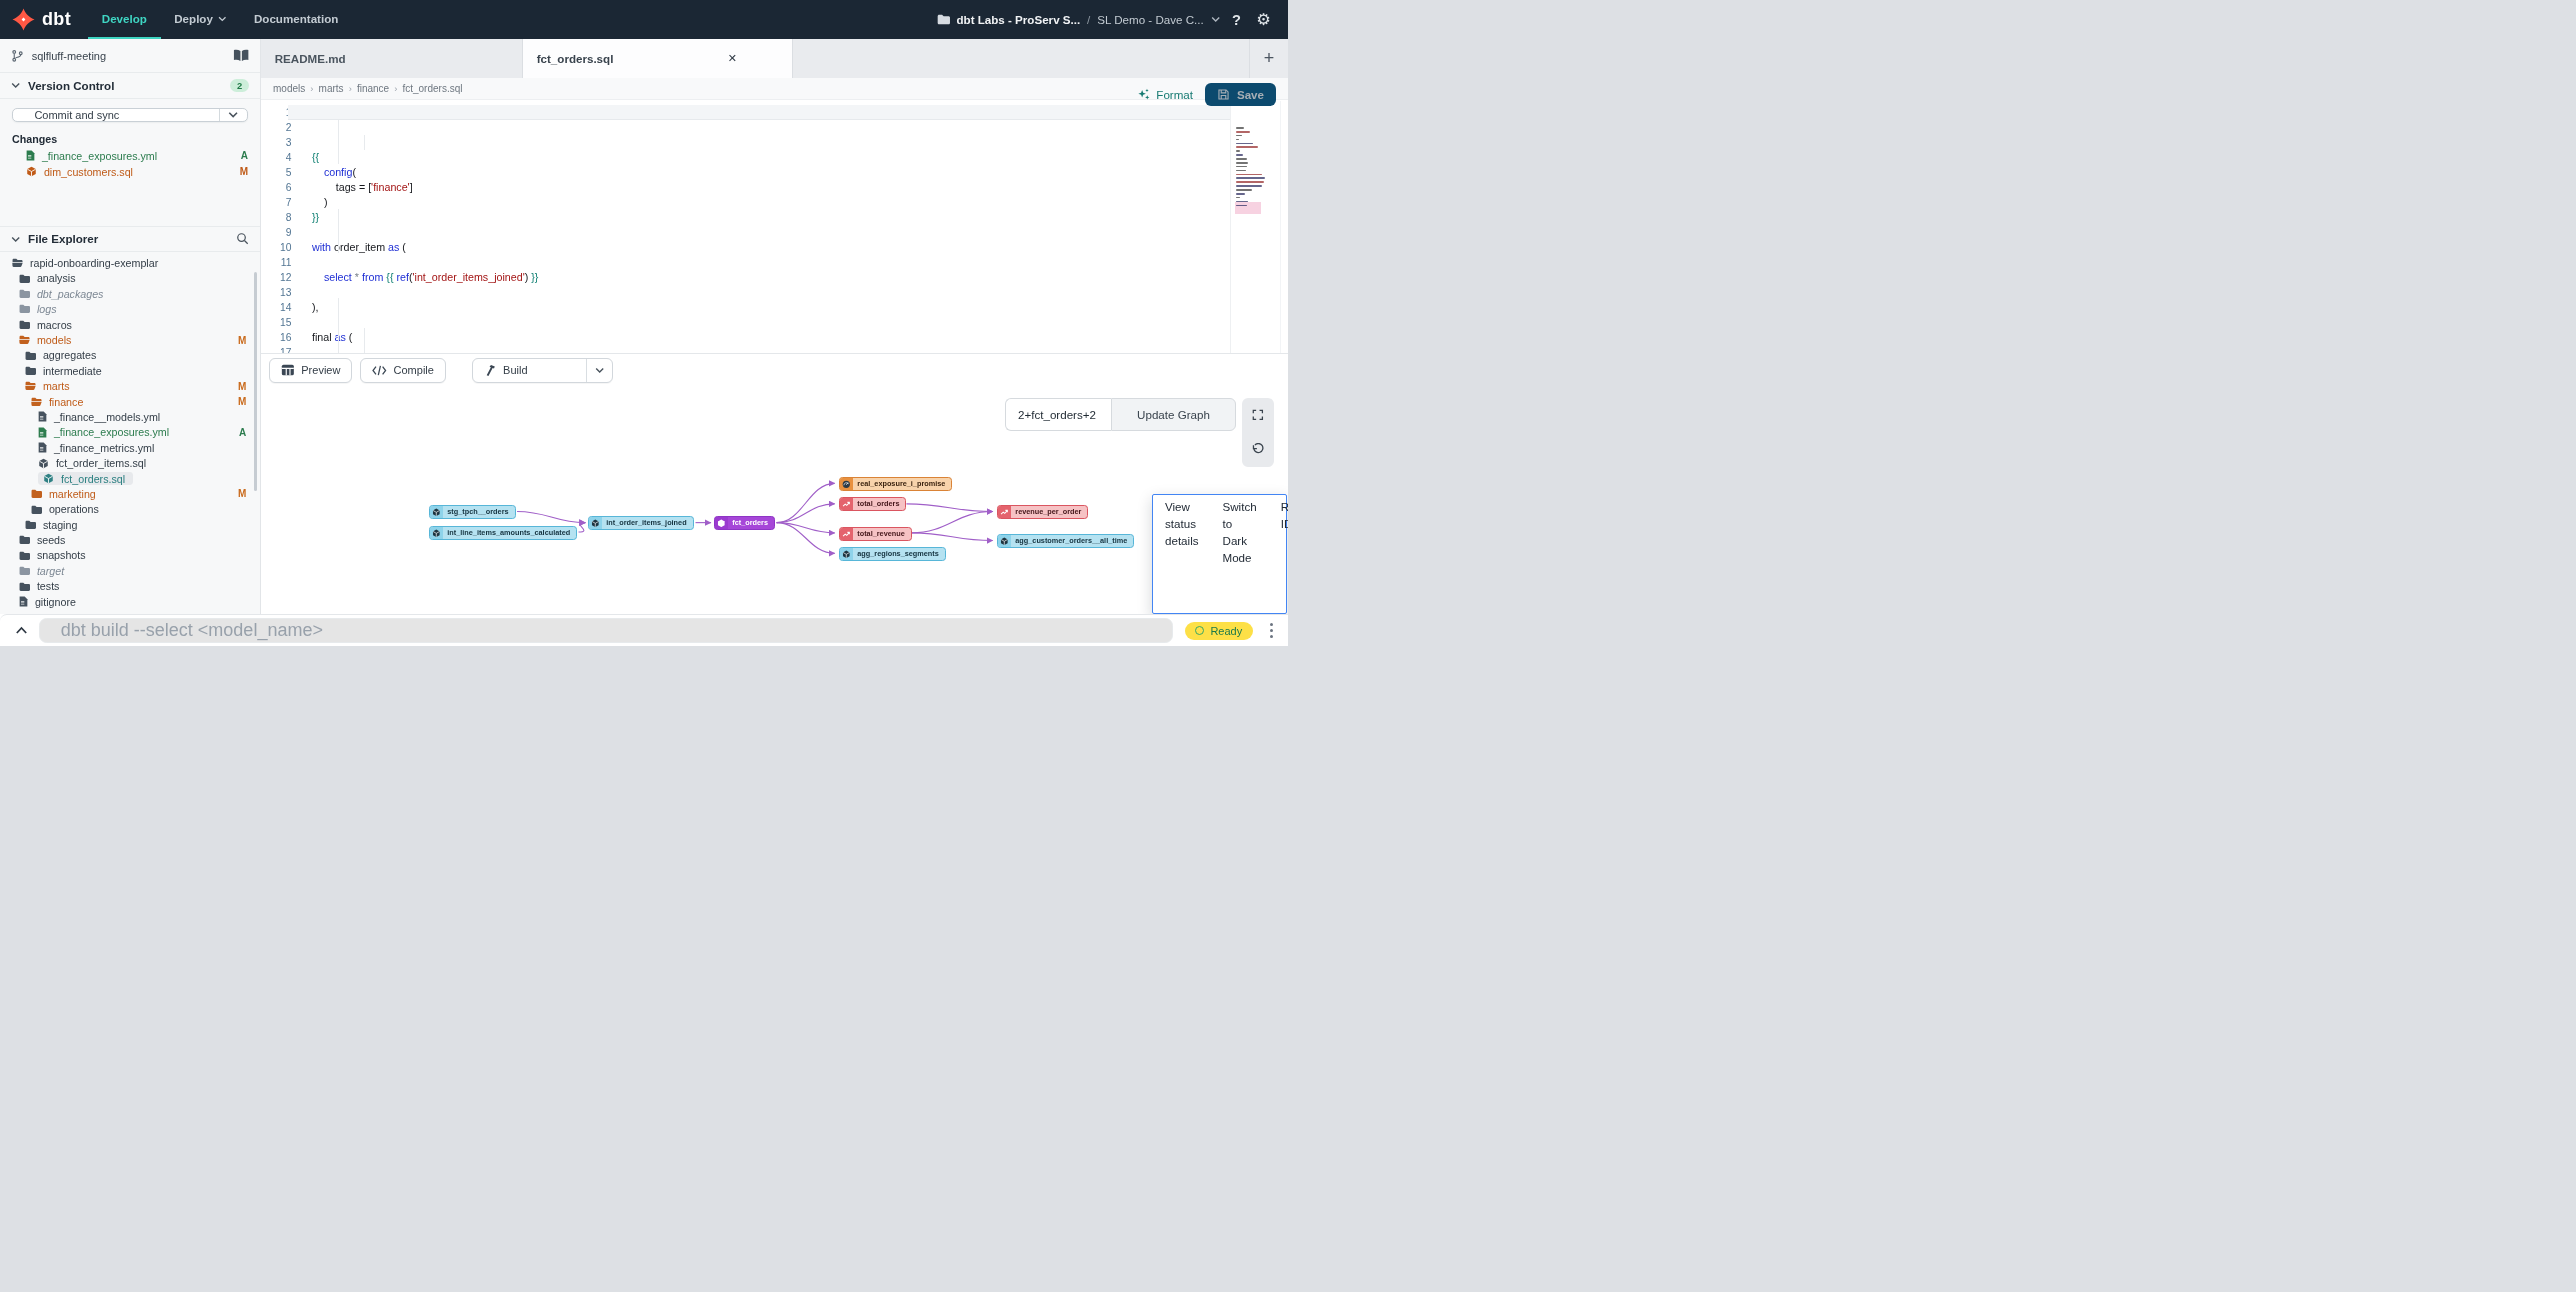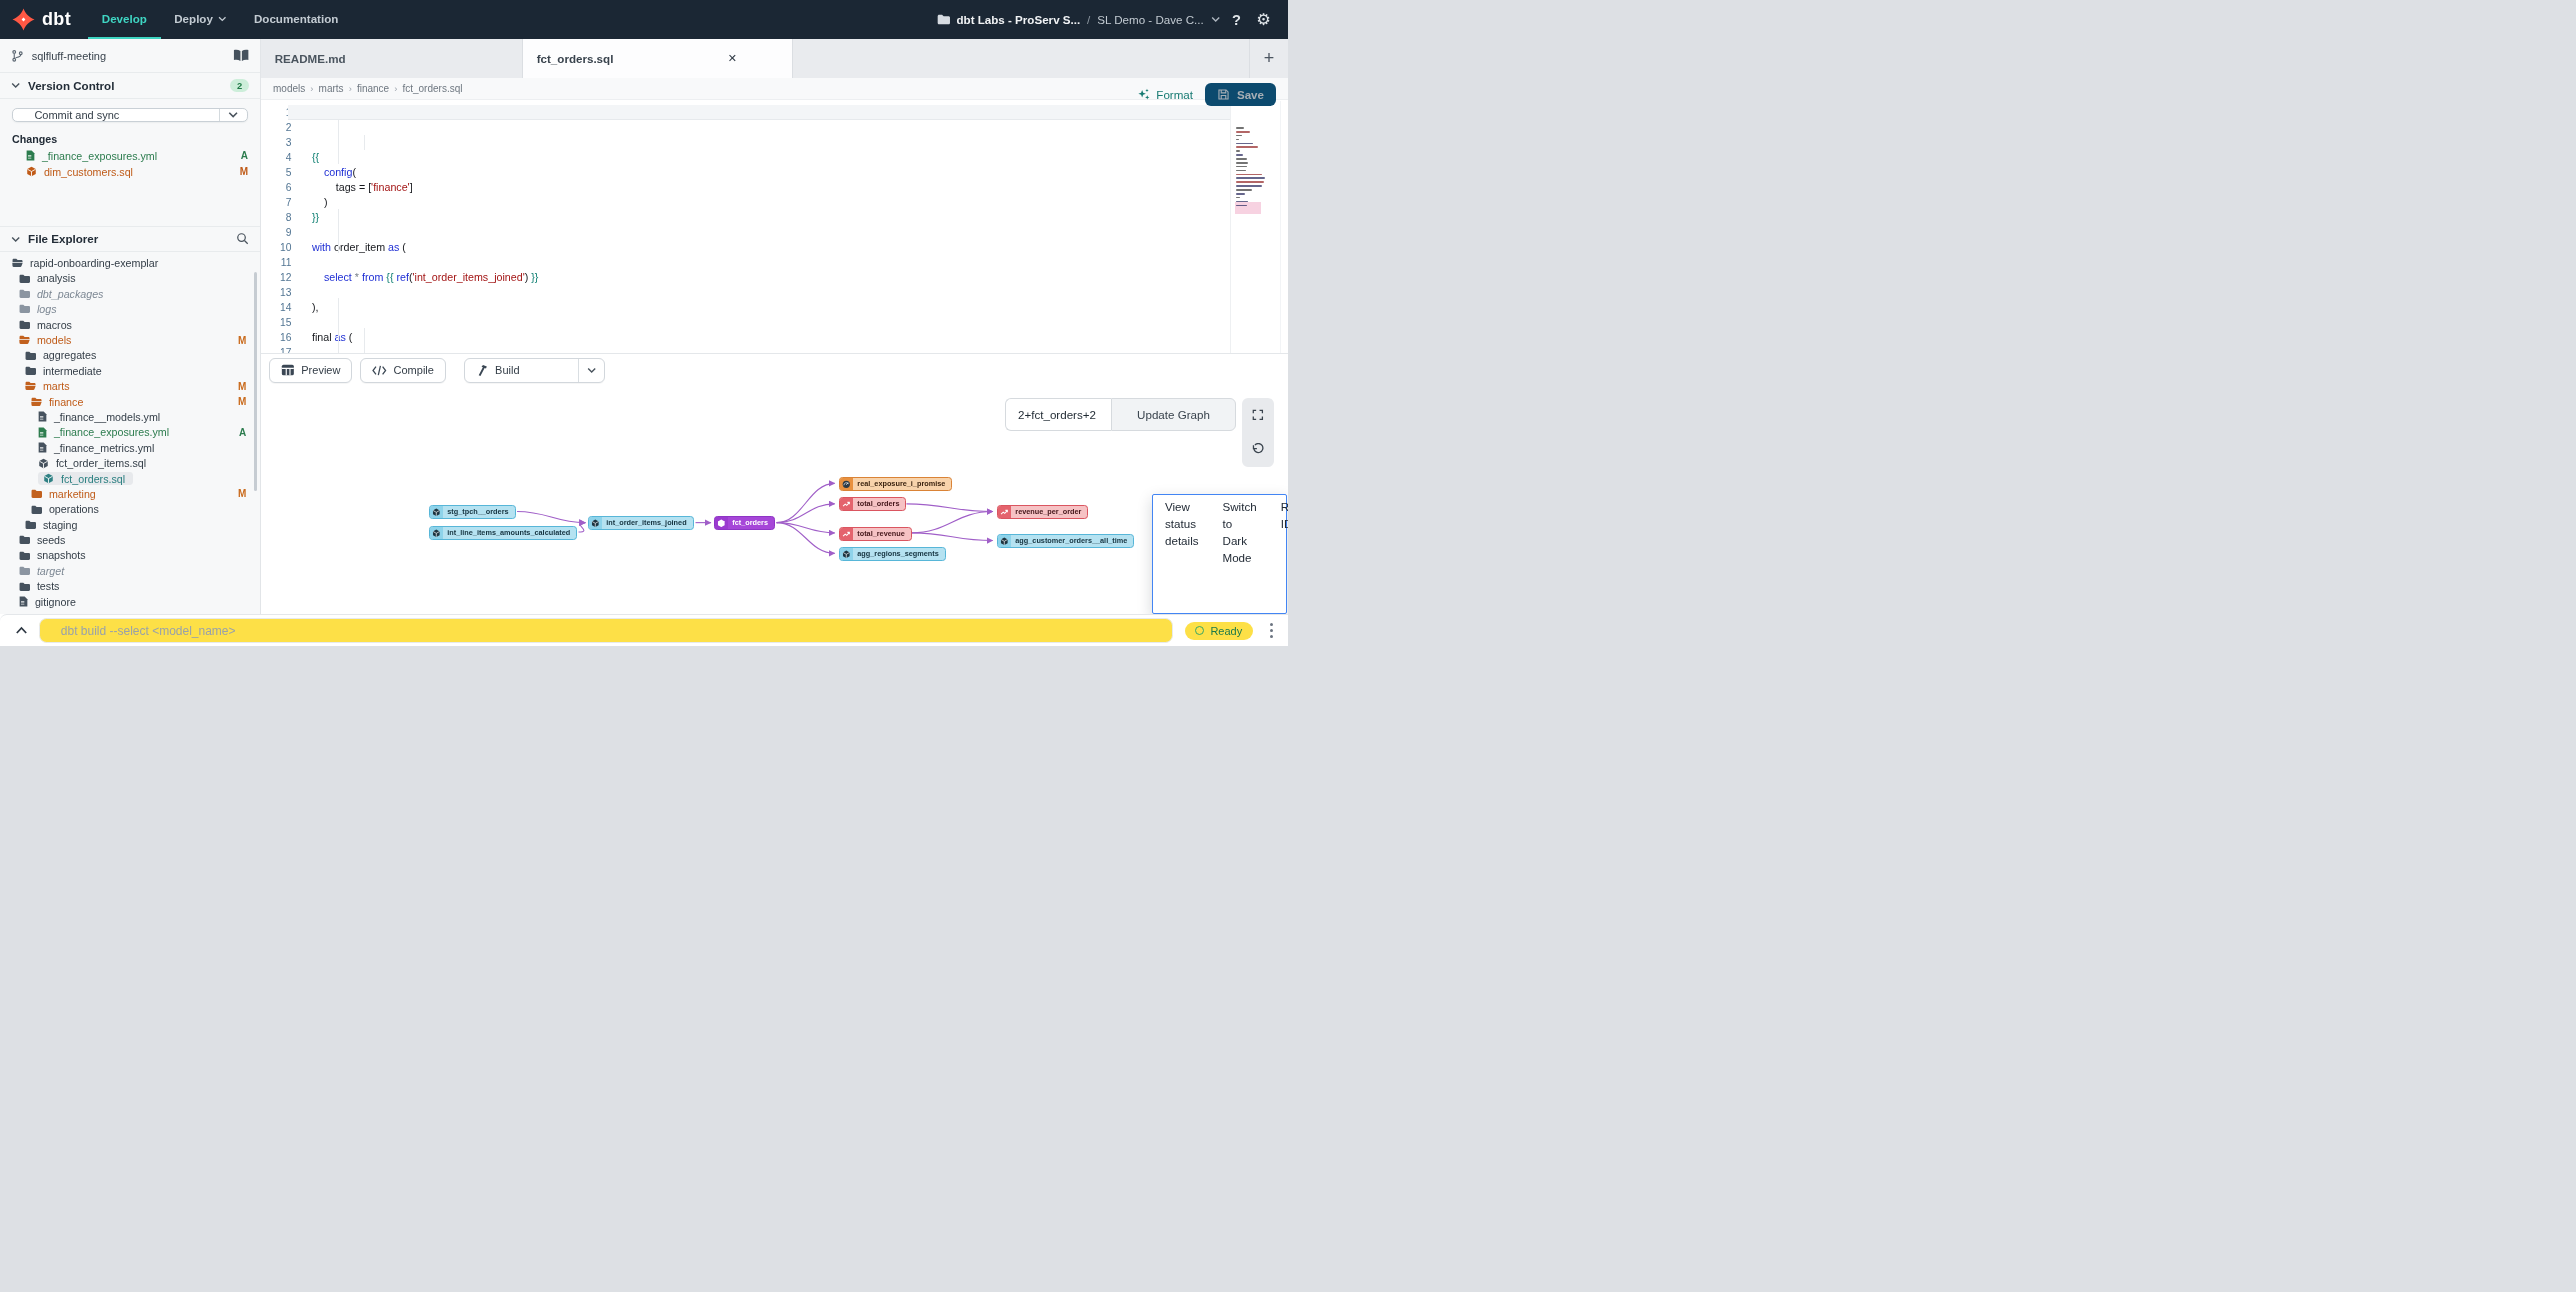"Build" div.pbtn { margin-left: 18px -> 26px }
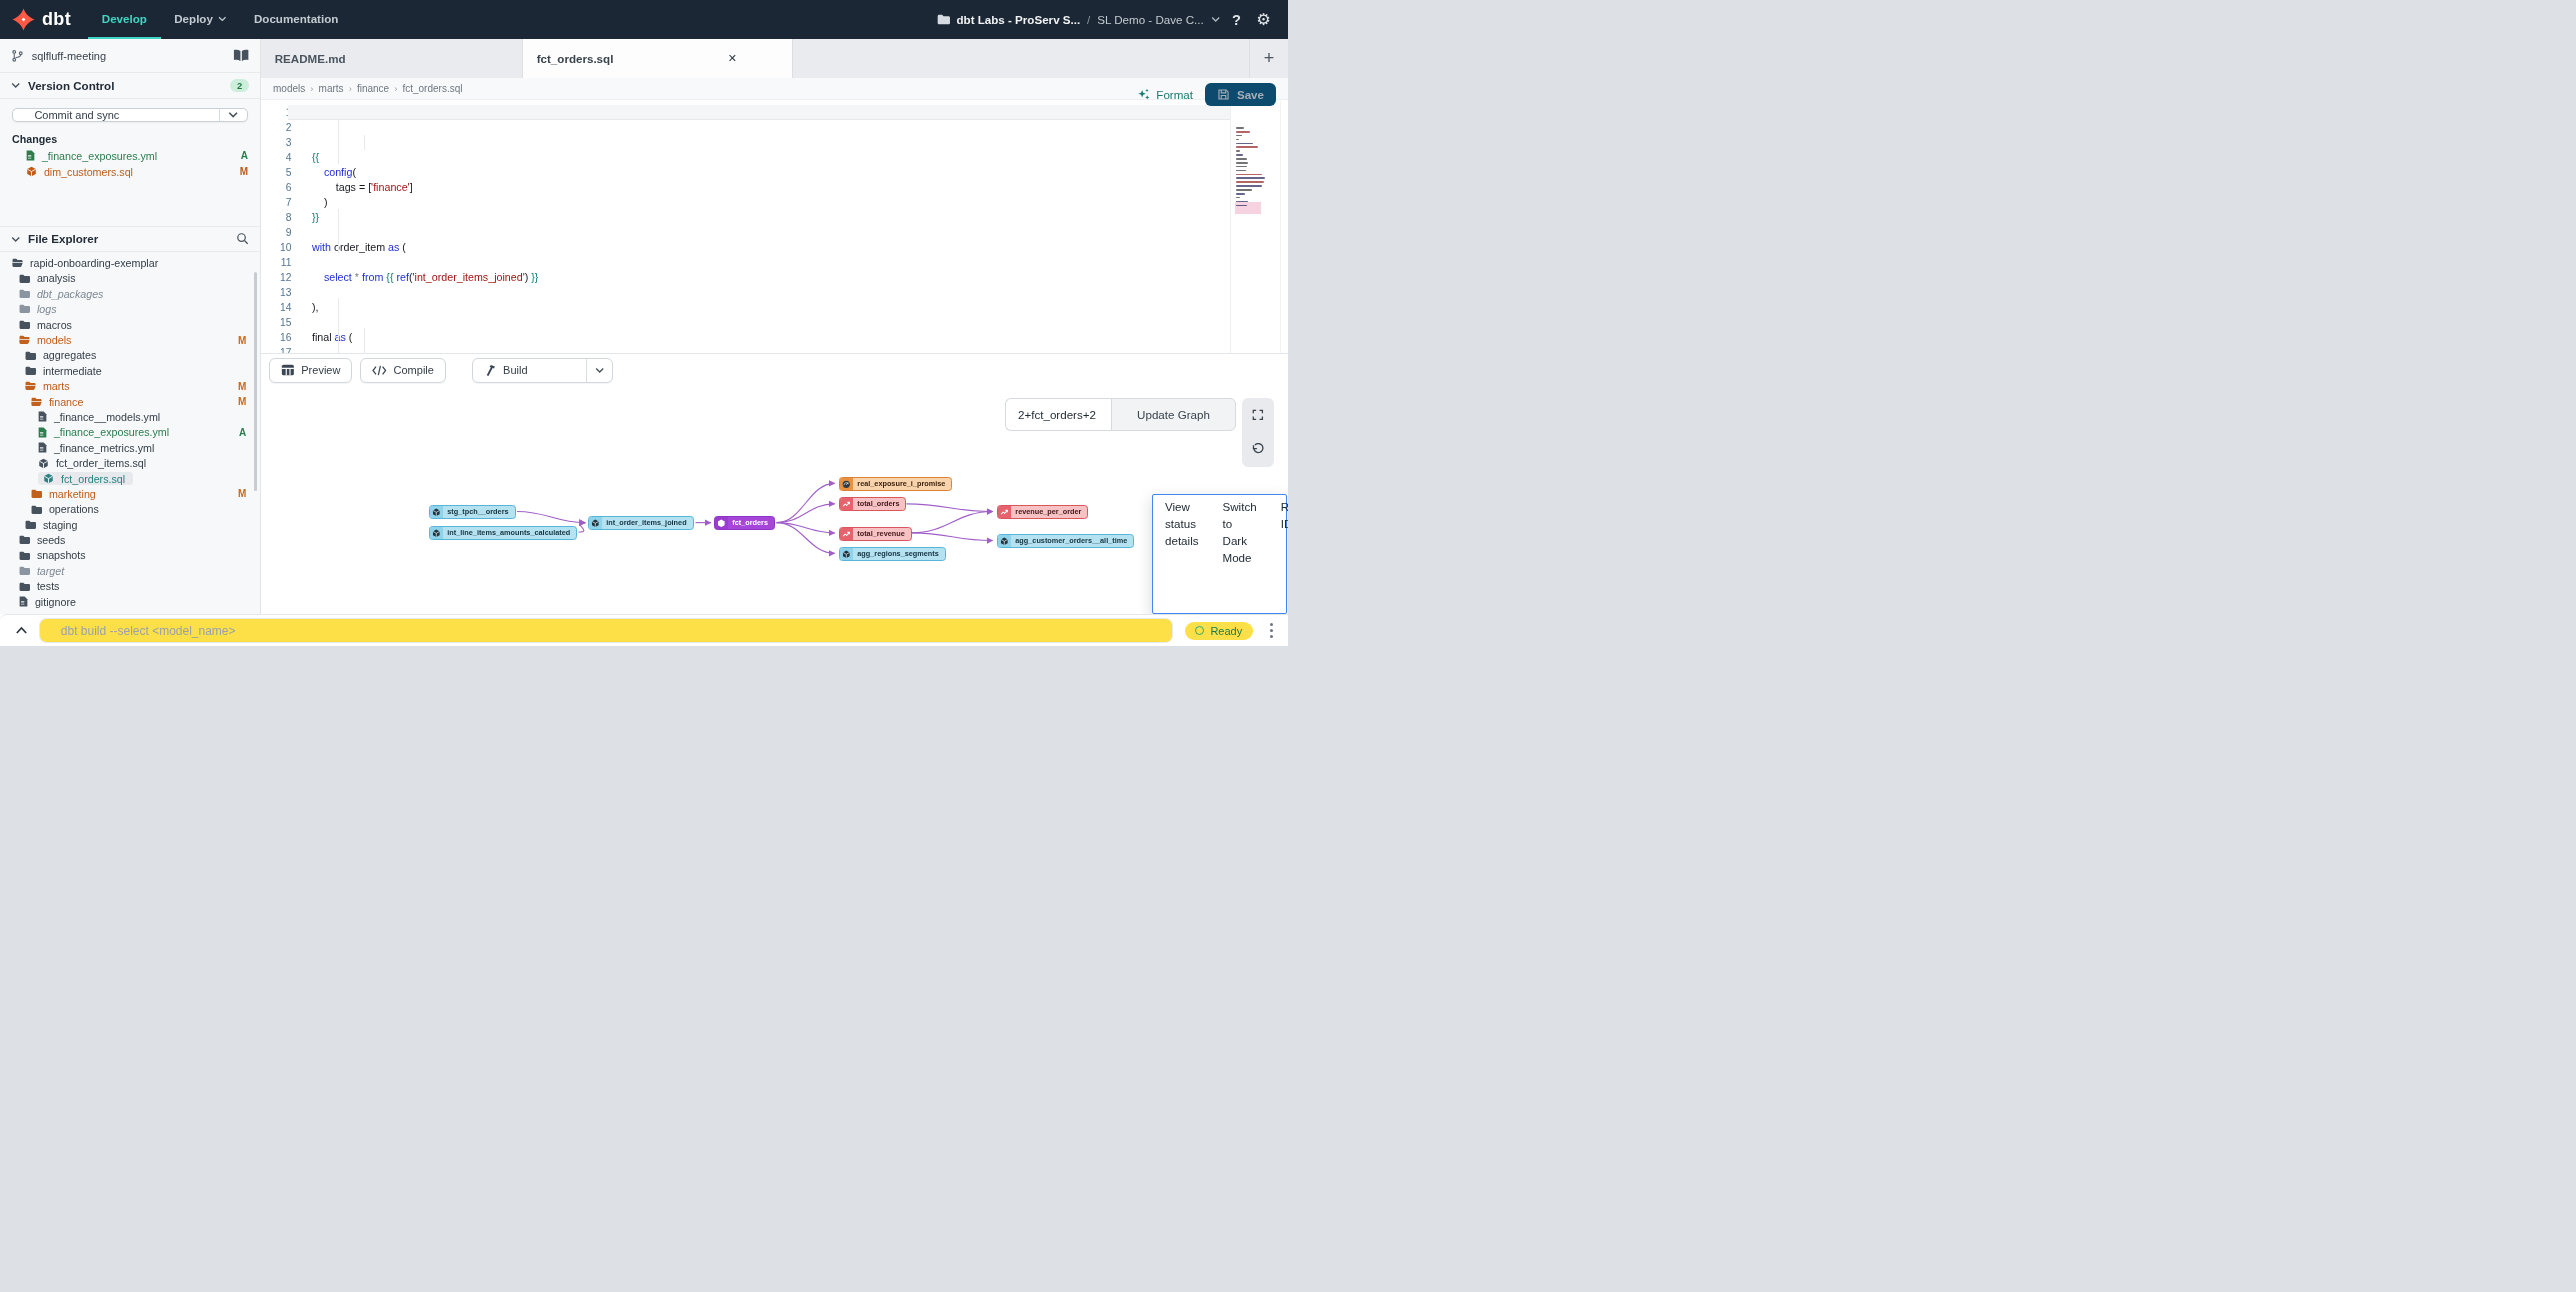"dbt build --select <model_name>" .cmd-input { background: #fde047 -> #e5e5e5; font-size: 12px -> 18px }
